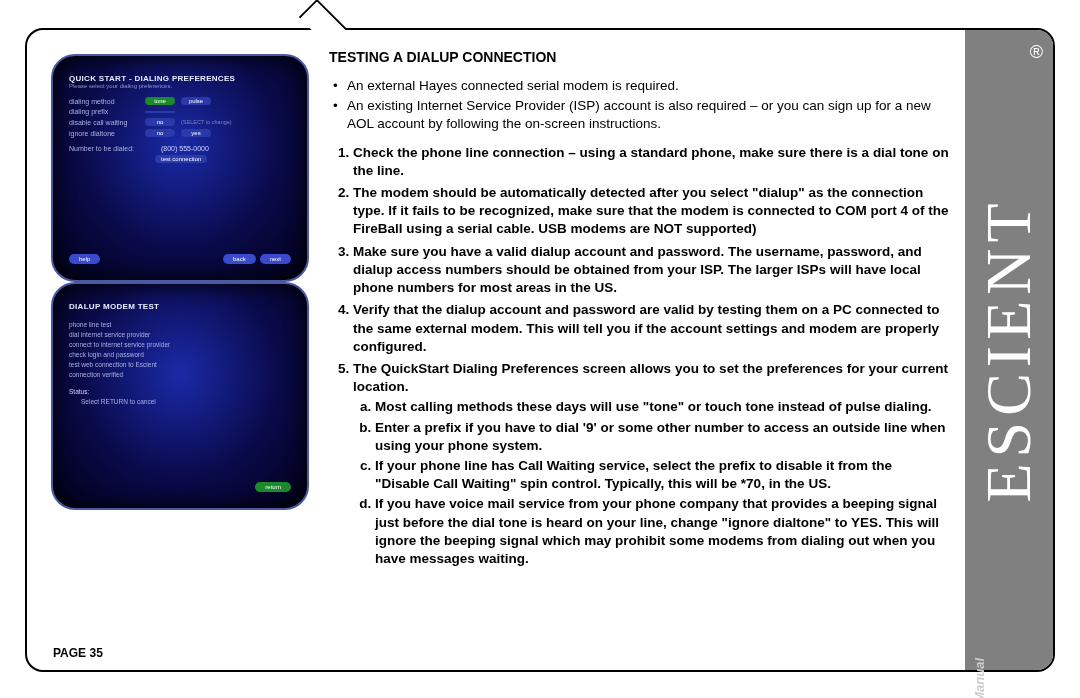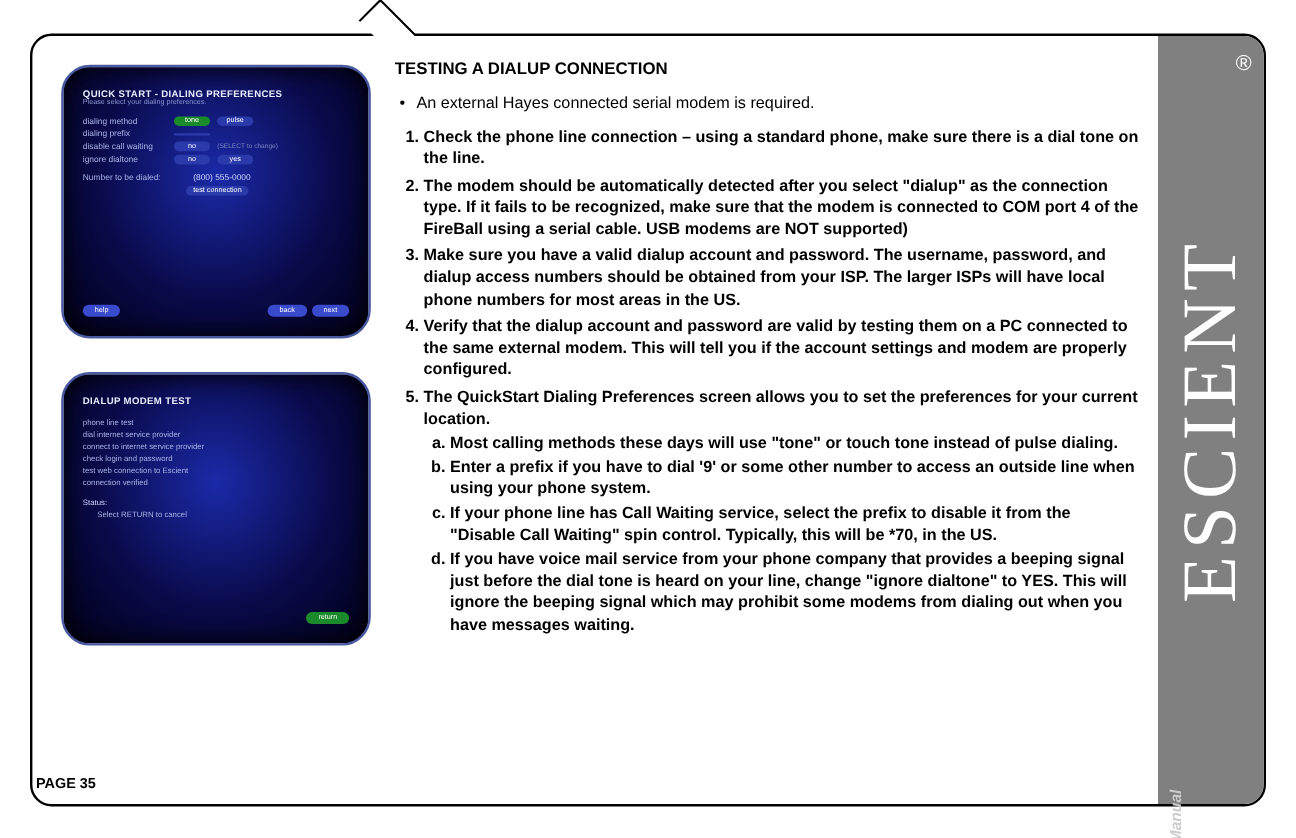"QUICK START - DIALING PREFERENCES" .screen { margin-bottom: 28px -> none }
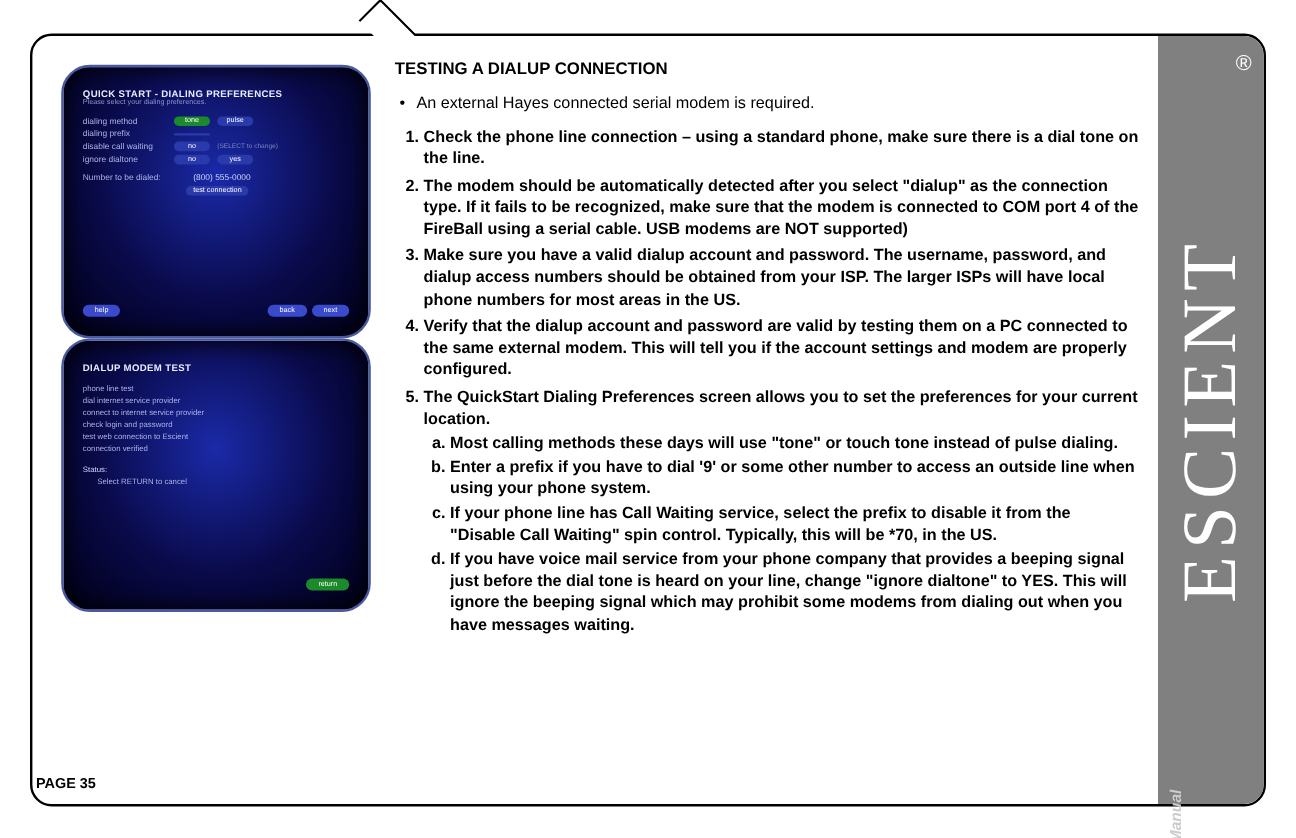"An existing Internet Service Provider" li { html: none -> <li>An existing Internet Service Provider (ISP) account is also required – or you can sign up for a new AOL account by following the on-screen instructions.</li> }
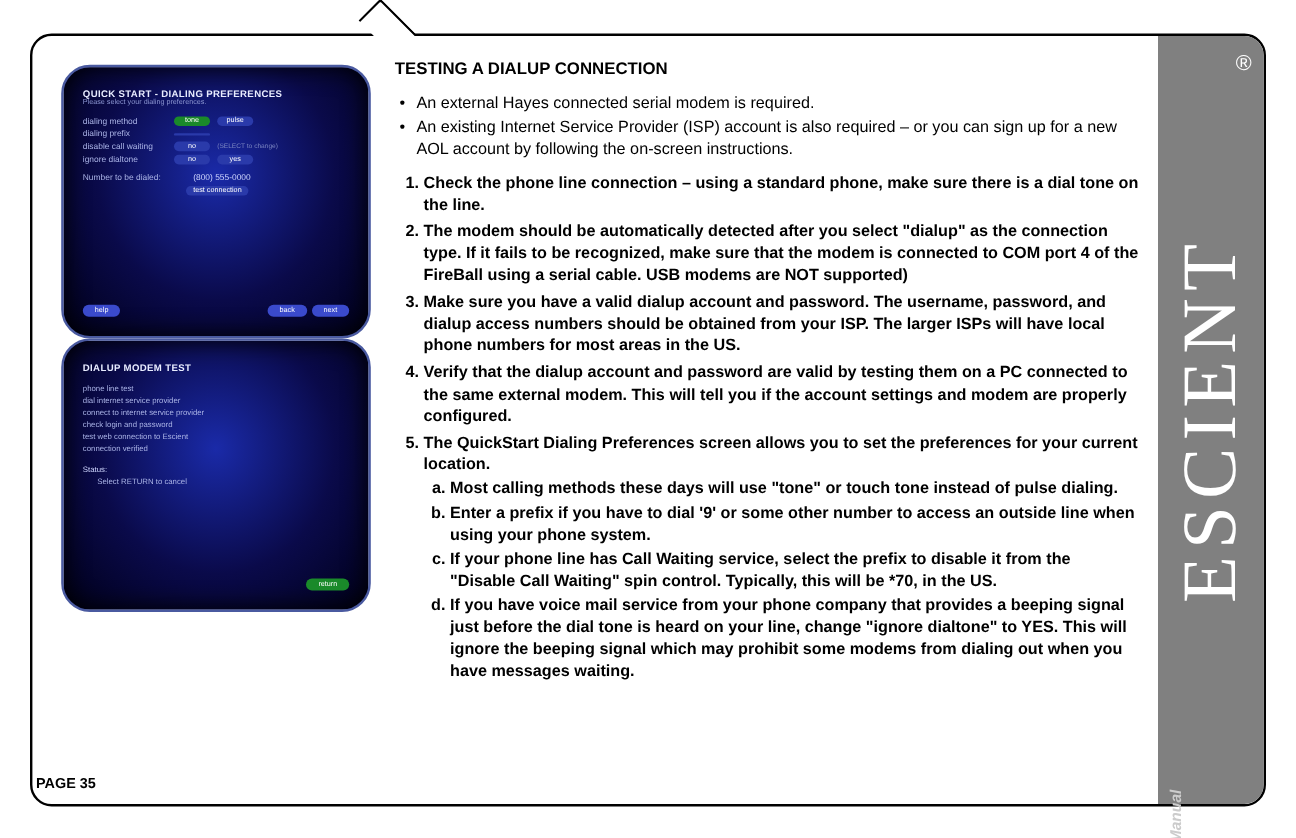"PAGE 35" .page-ftr { left: 3px -> 26px }
